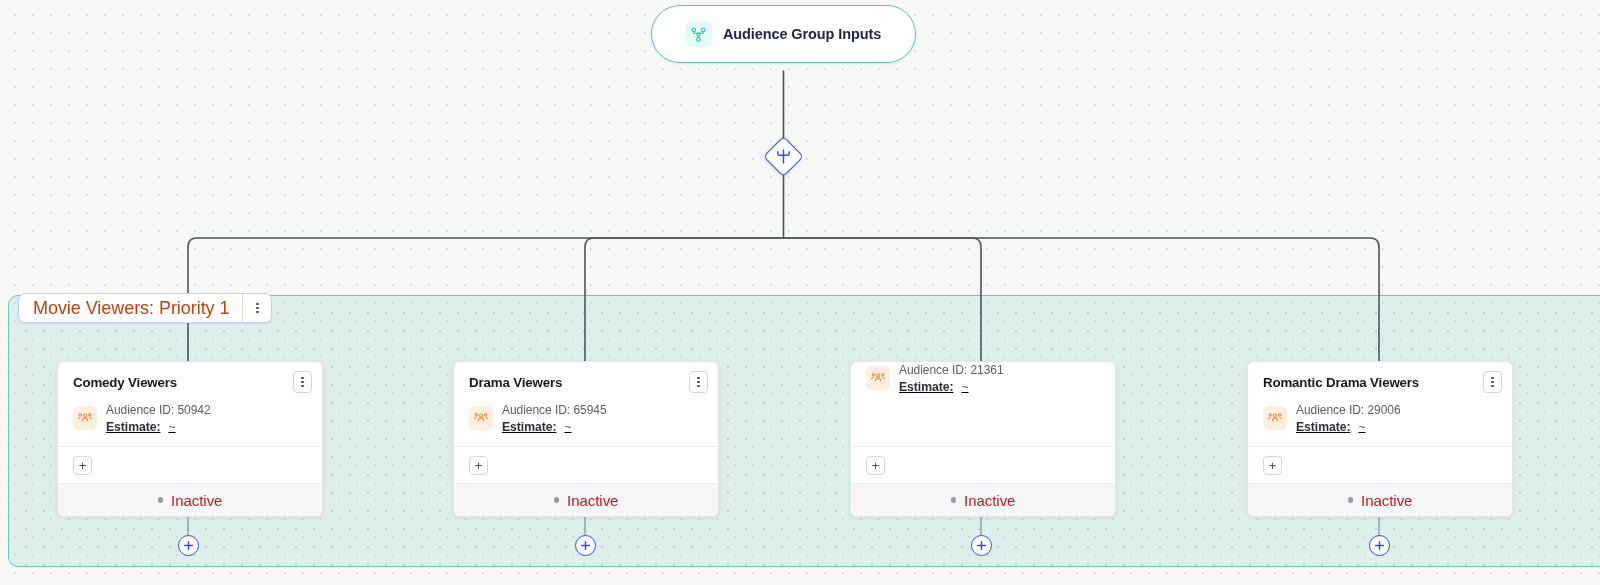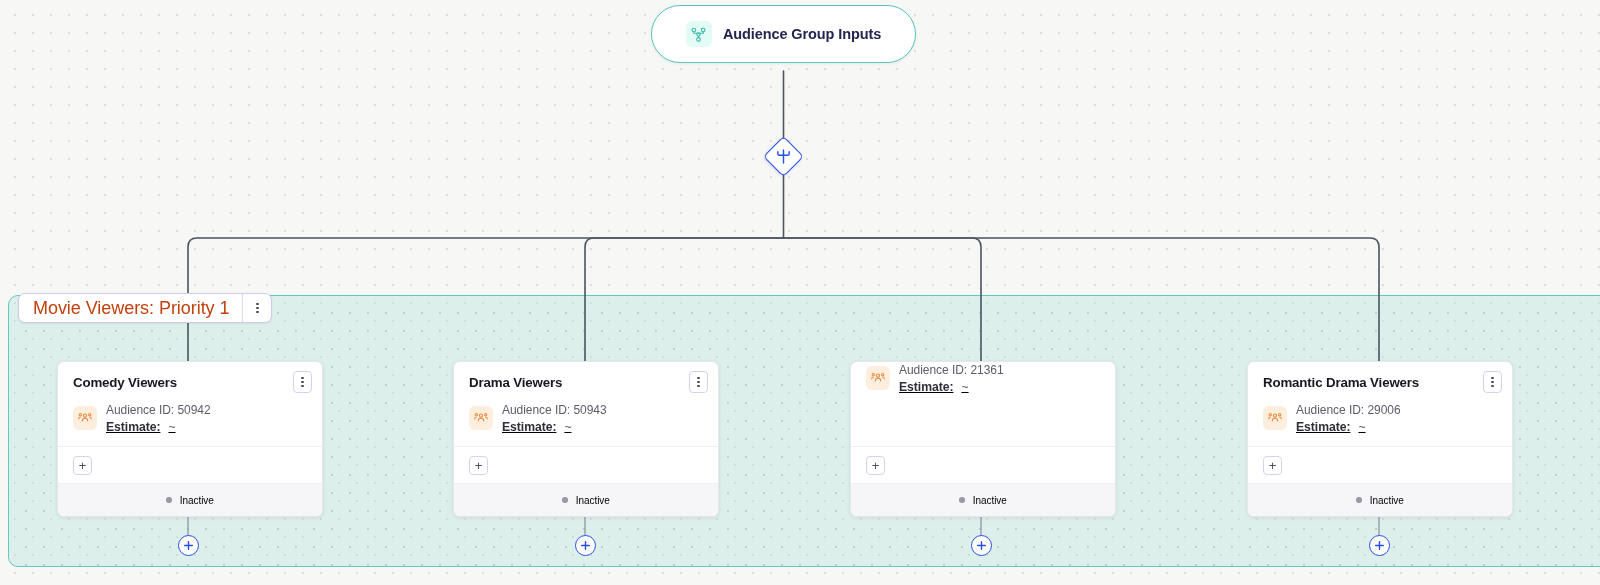"Audience ID: 50943" div.aud-id { text: 50943 -> 65945 }
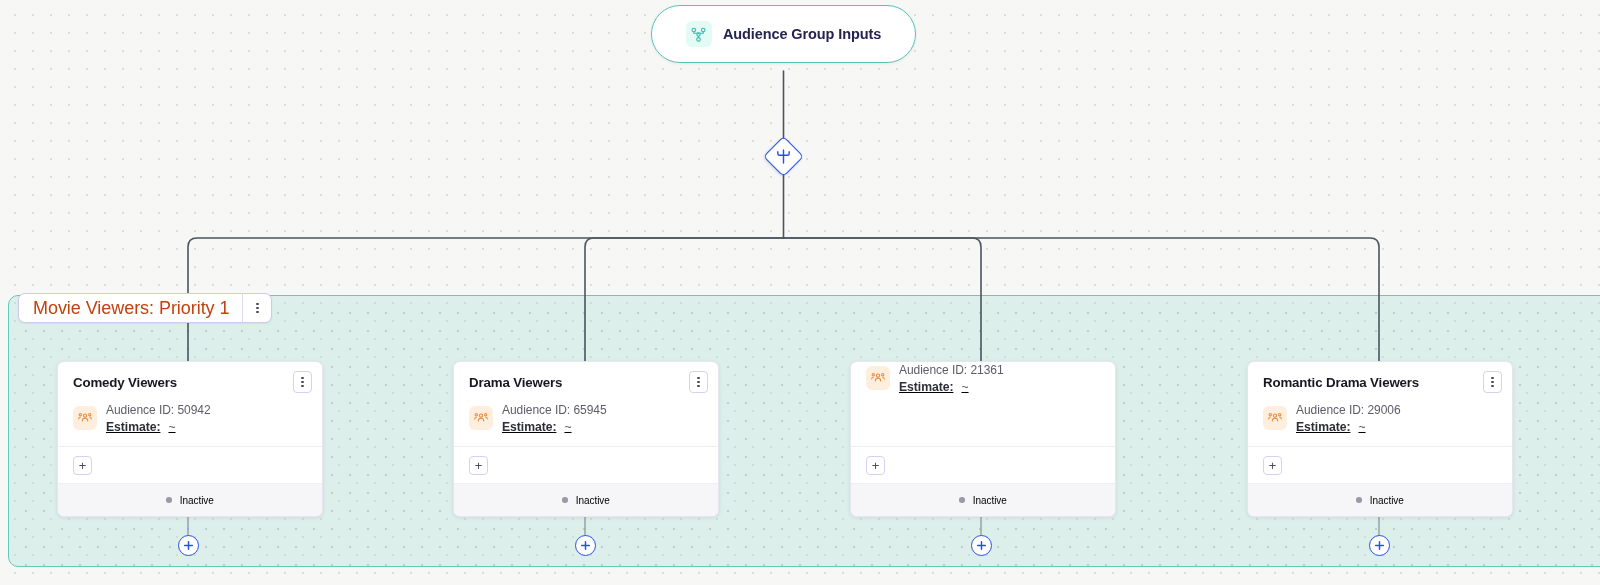"Inactive" .status-text { color: #000000 -> #b91c1c; font-size: 10px -> 15px }
